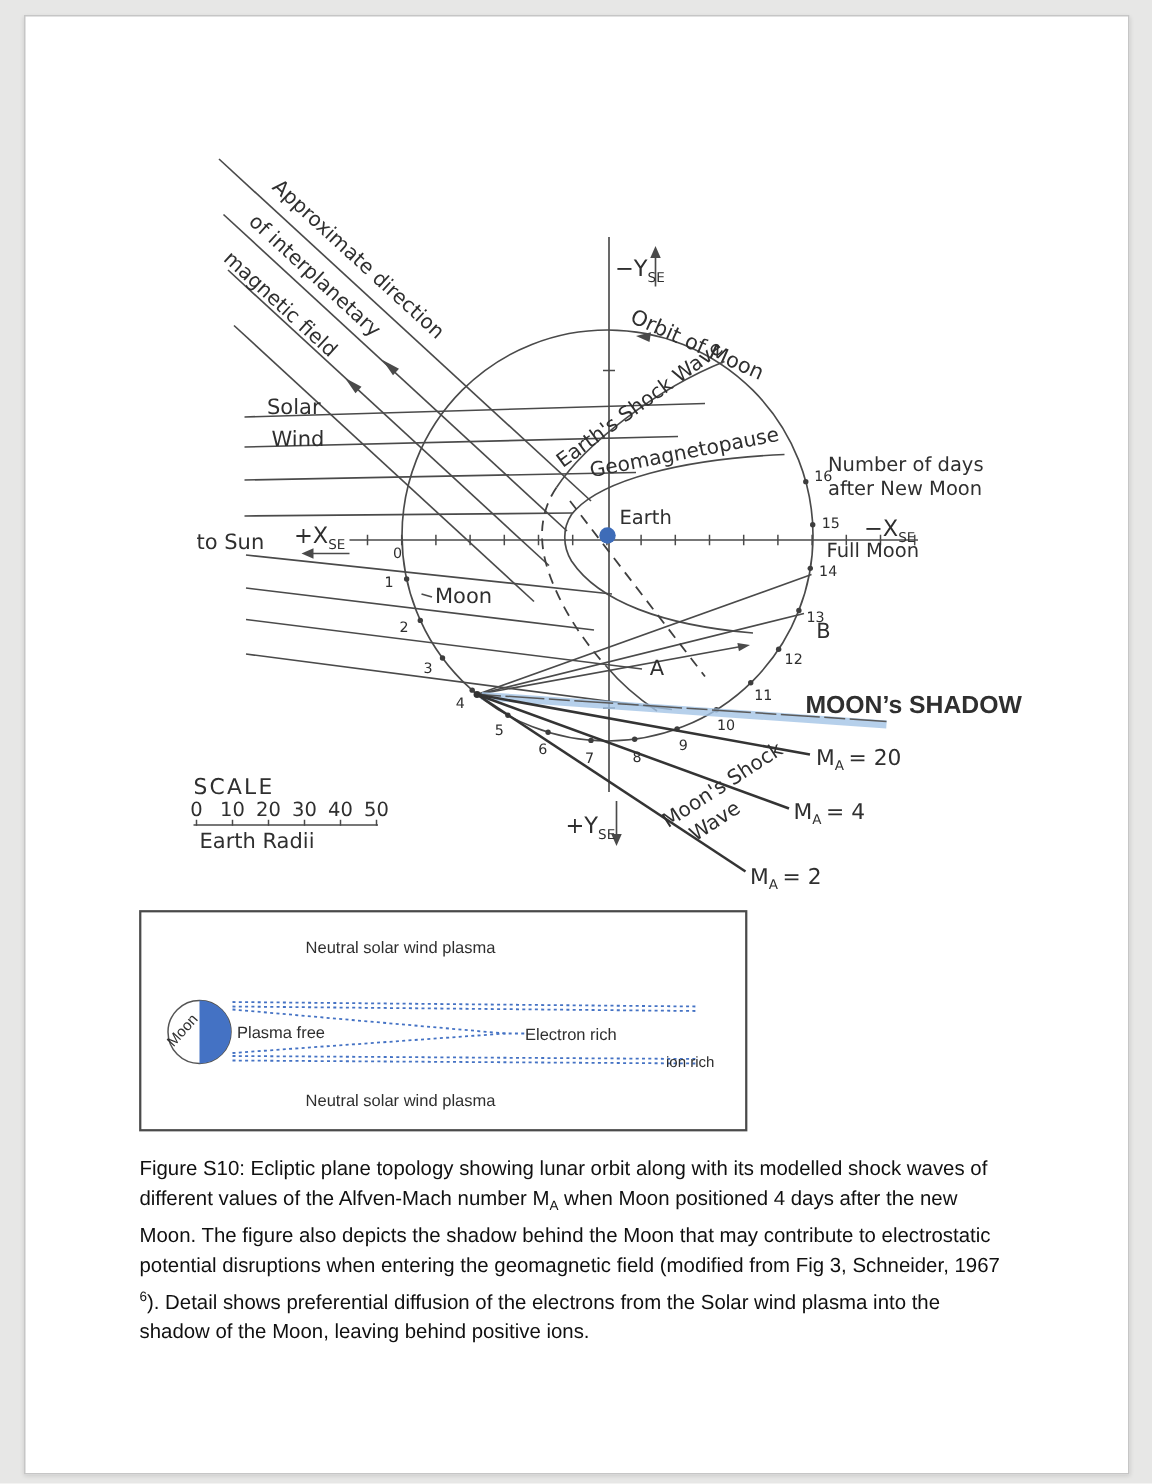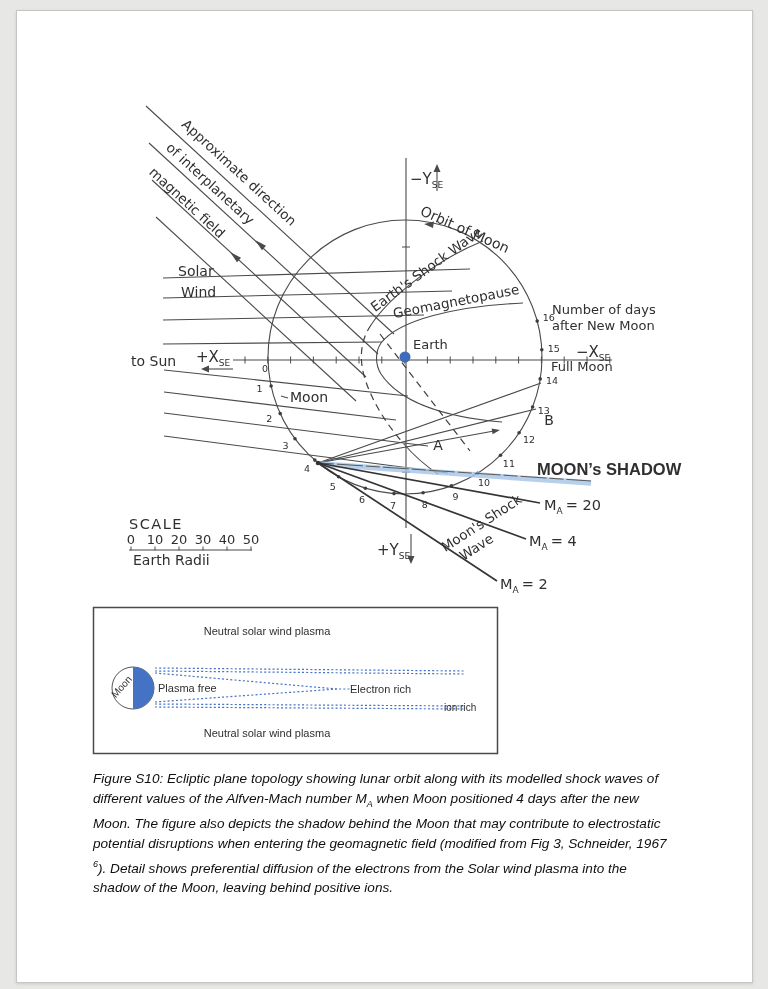"Figure S10: Ecliptic plane topology" .caption { font-style: italic -> none }
